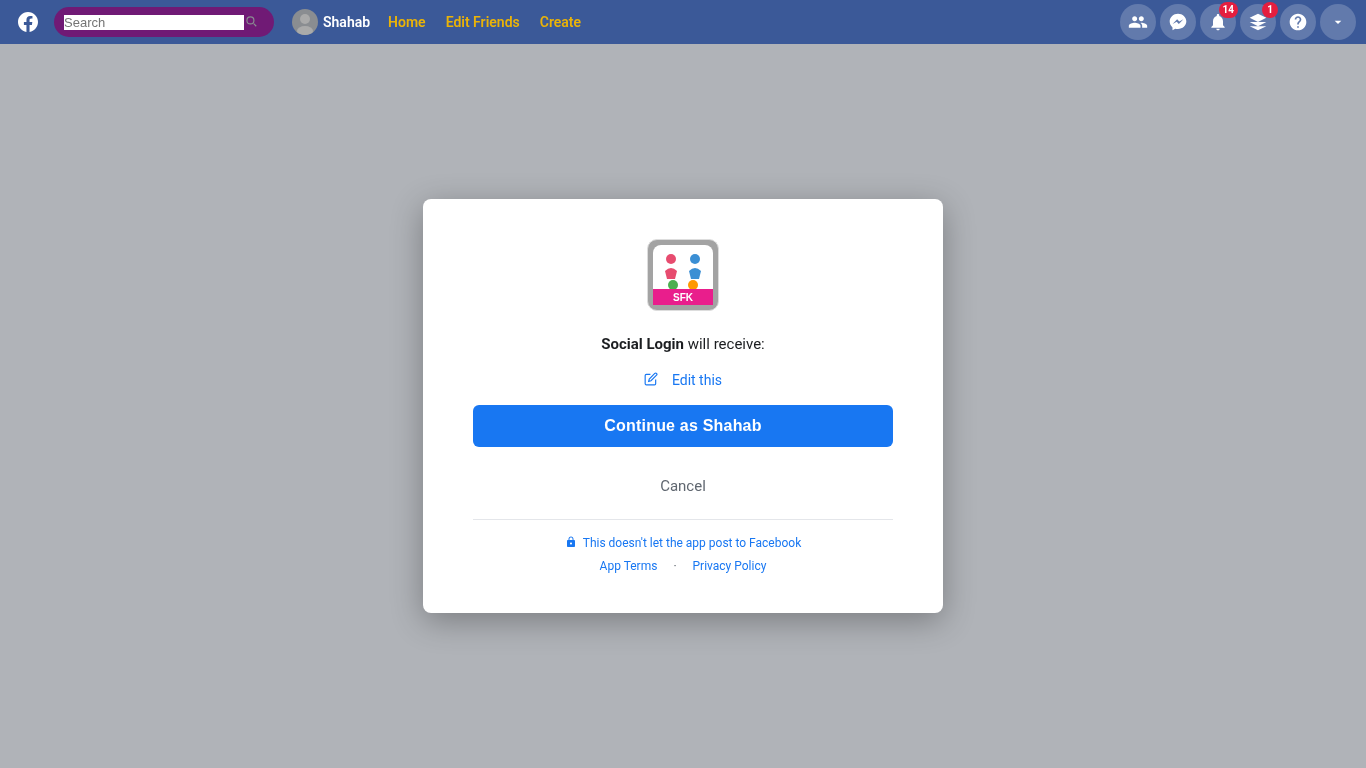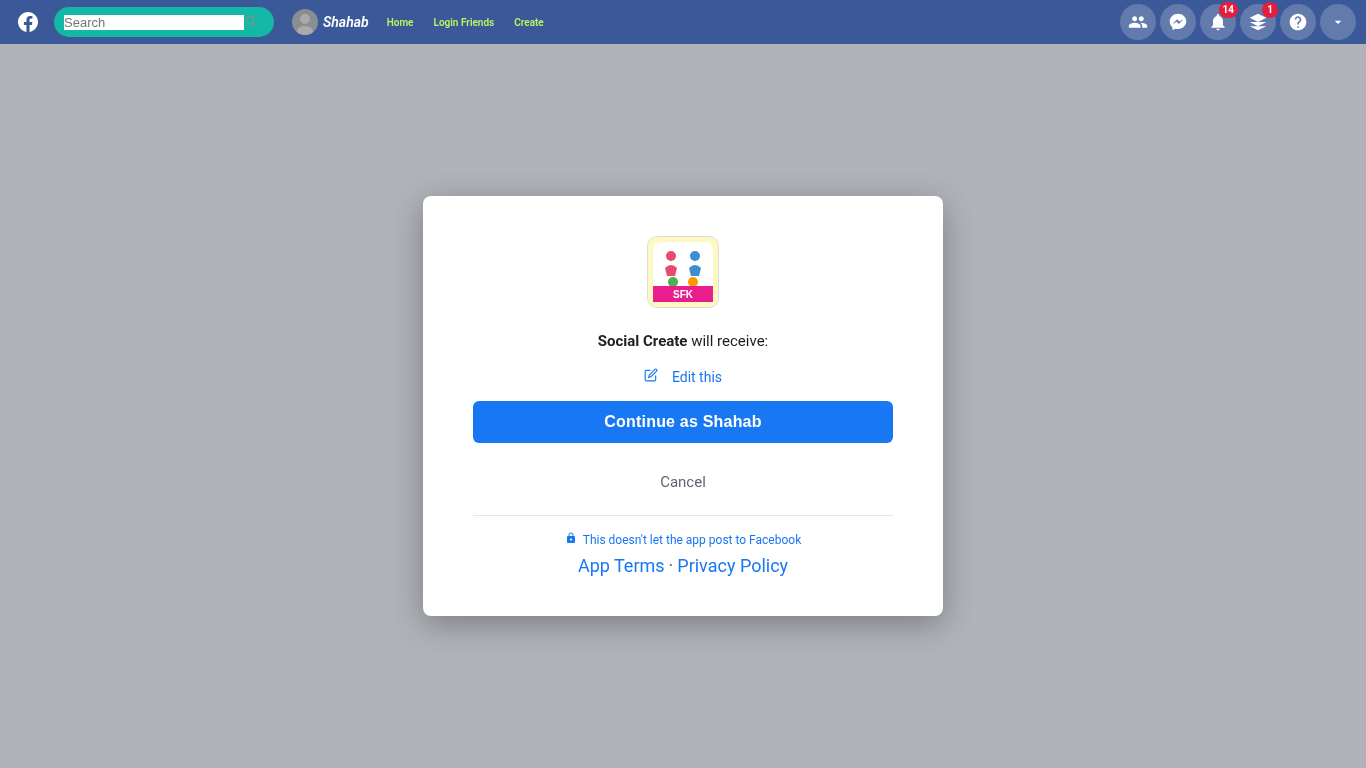"Search" .search-bar { background: #14b8a6 -> #701a75 }
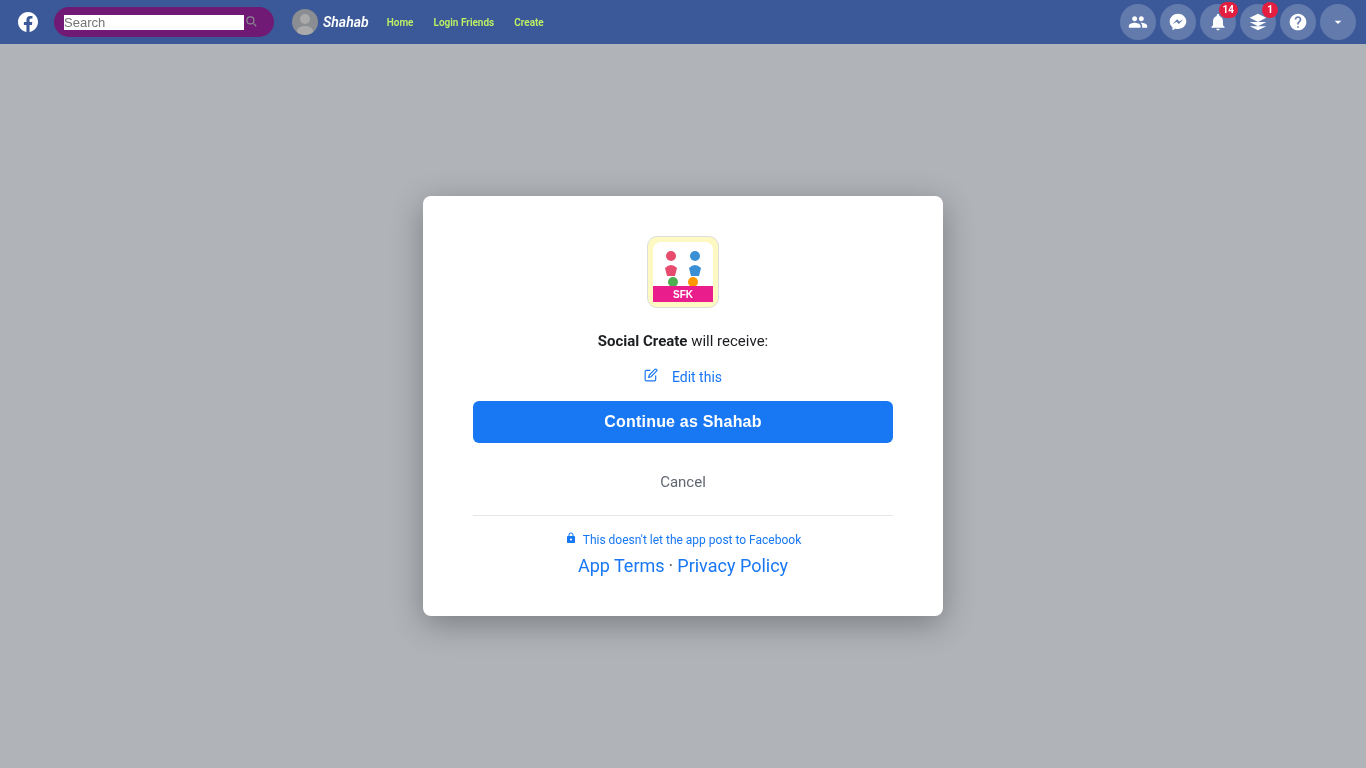"Shahab" .nav-user { font-style: italic -> none }
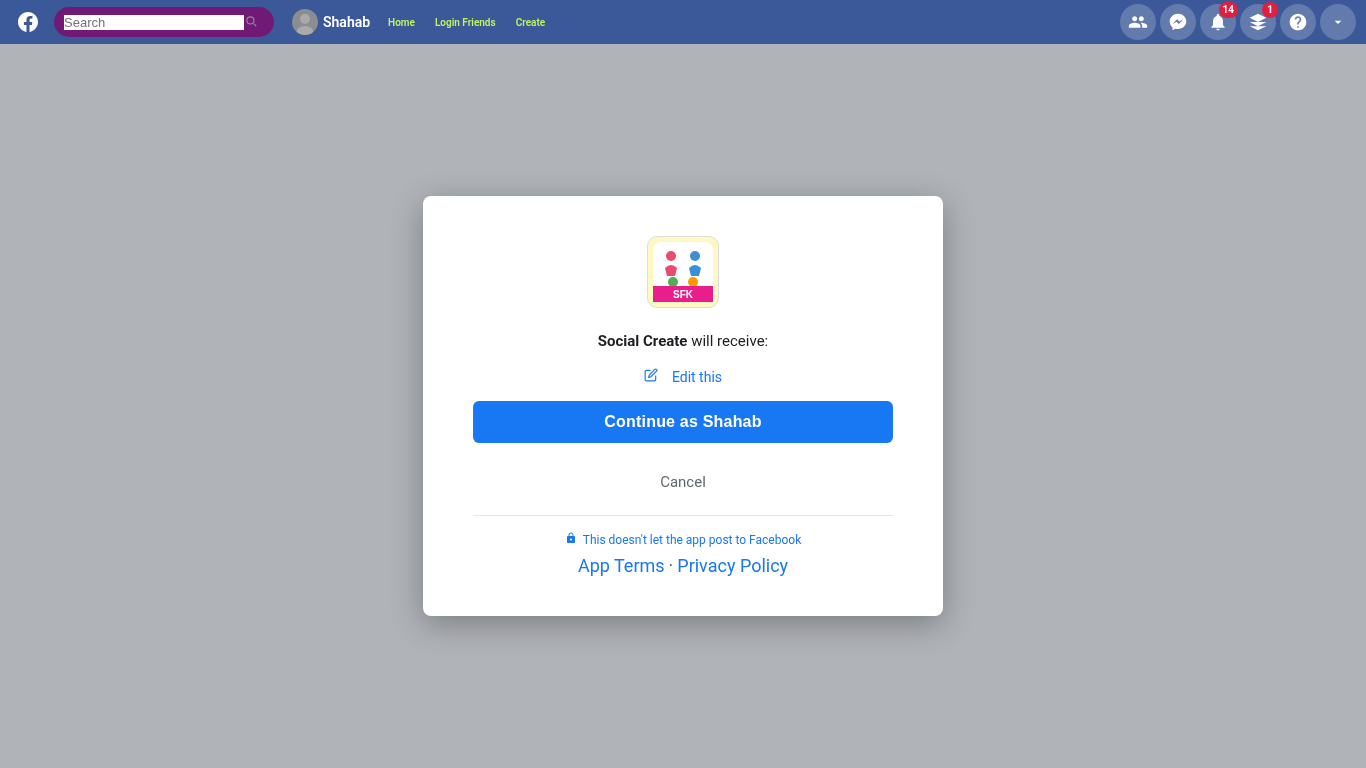"Home" .nav-links a { color: #bef264 -> #eab308; font-size: 10px -> 14px }
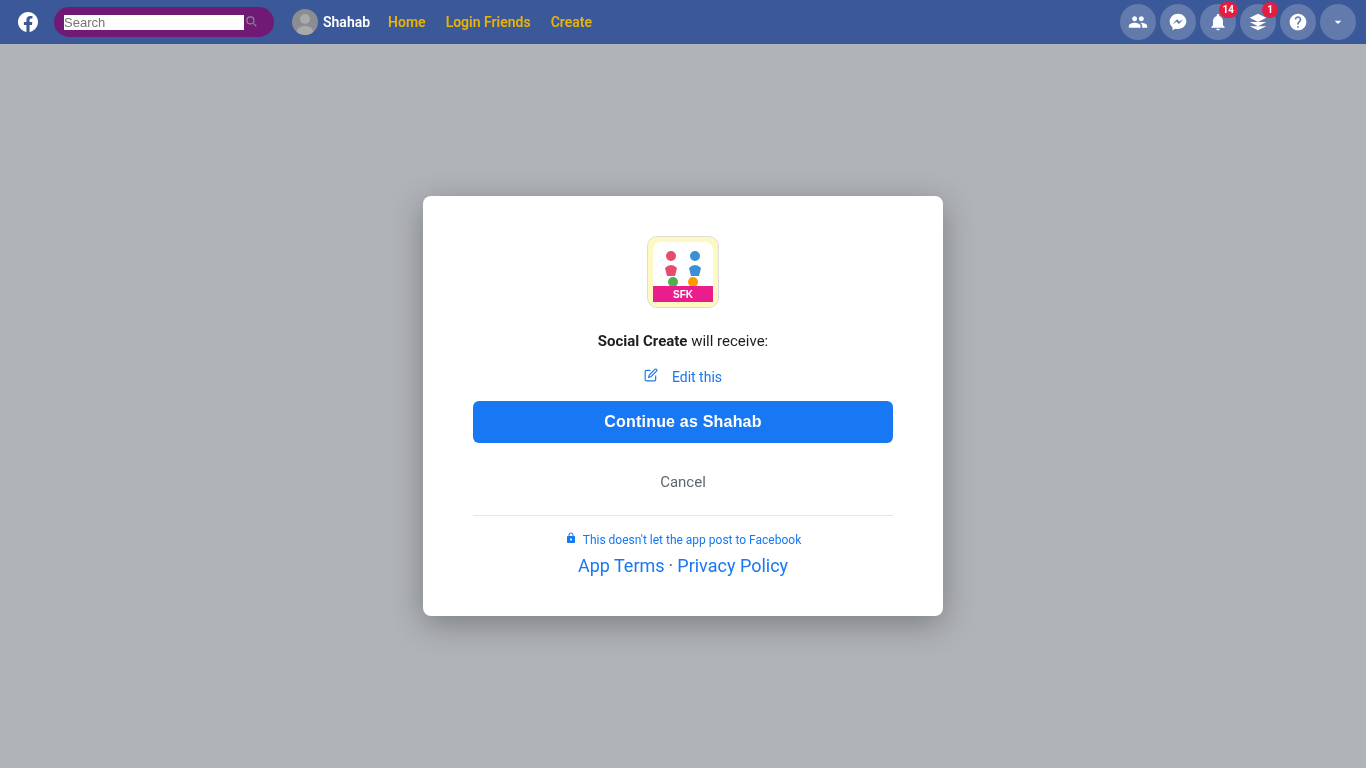"Login Friends" a { text: Login -> Edit }
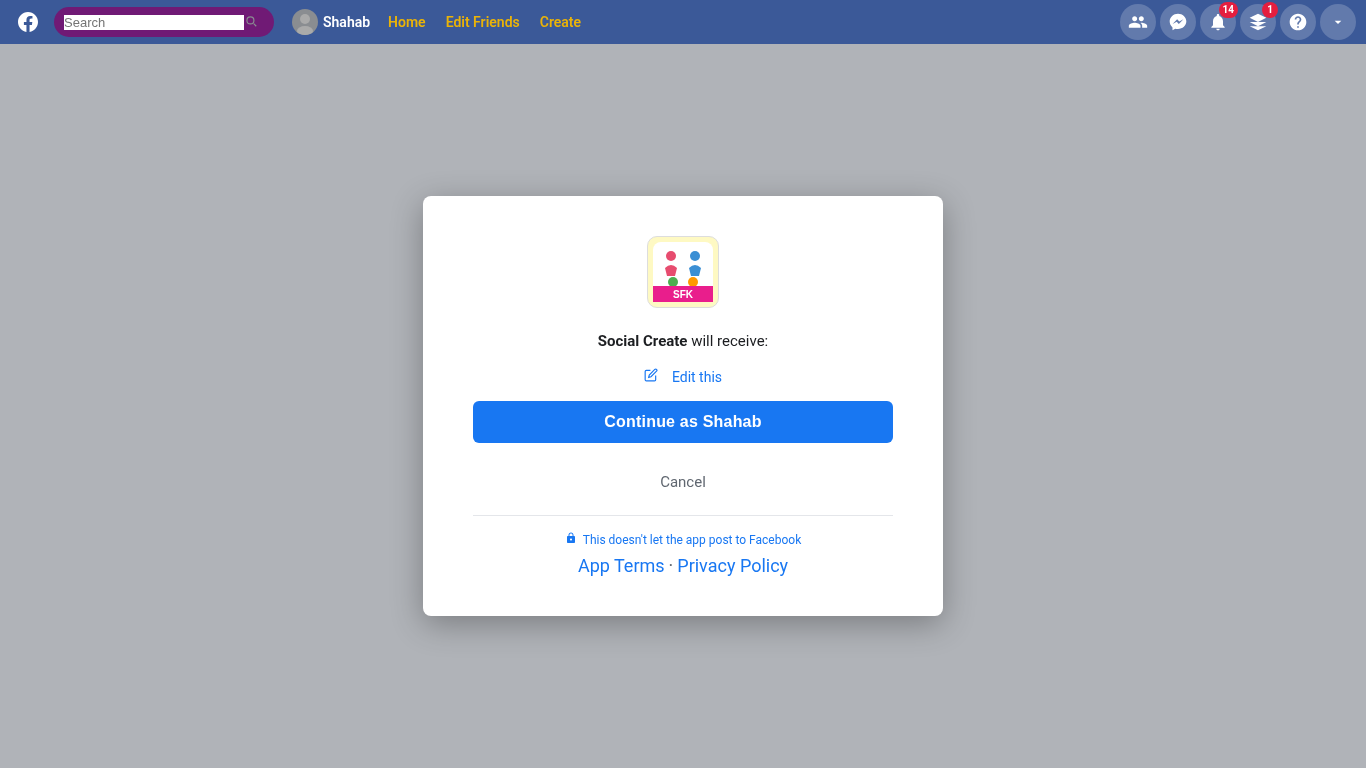"SFK" .sfk-logo { background: #fef9c3 -> #a3a3a3 }
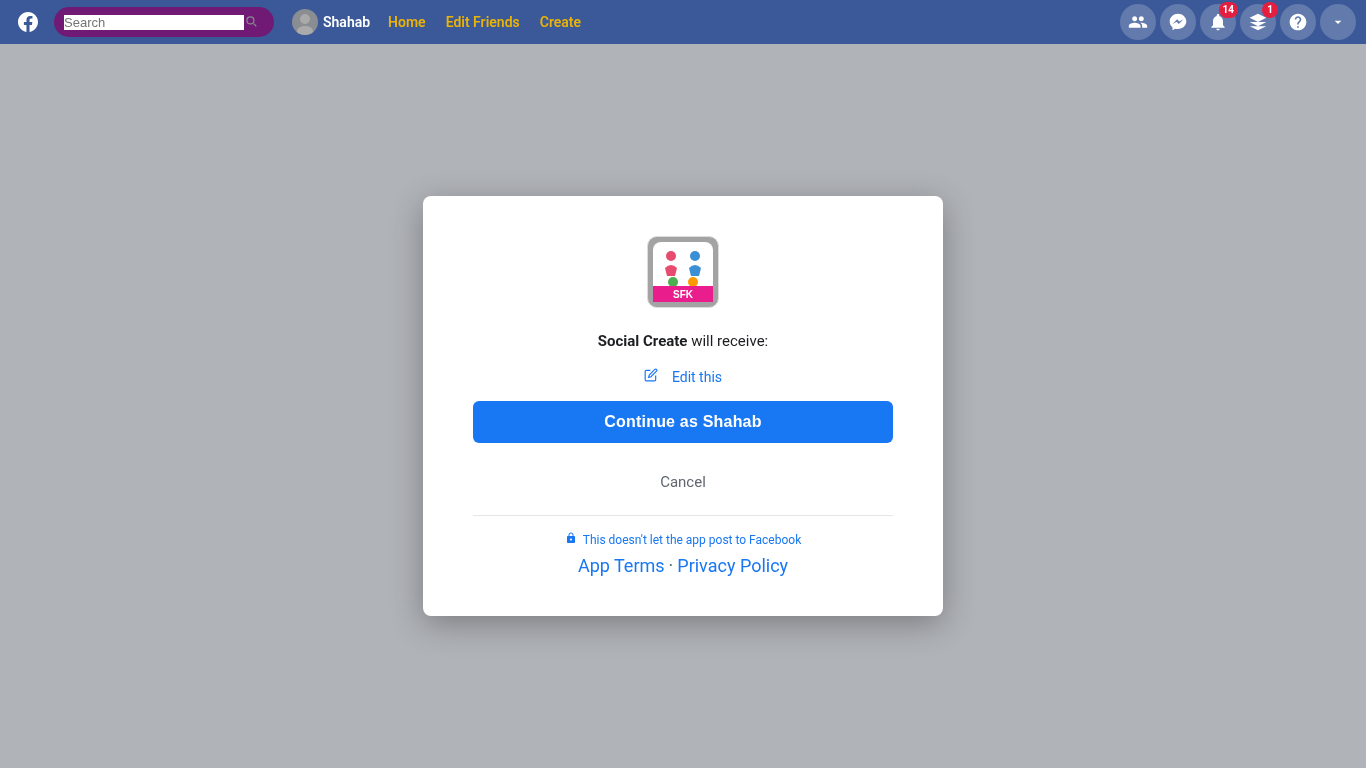"Social Create" strong { text: Create -> Login }
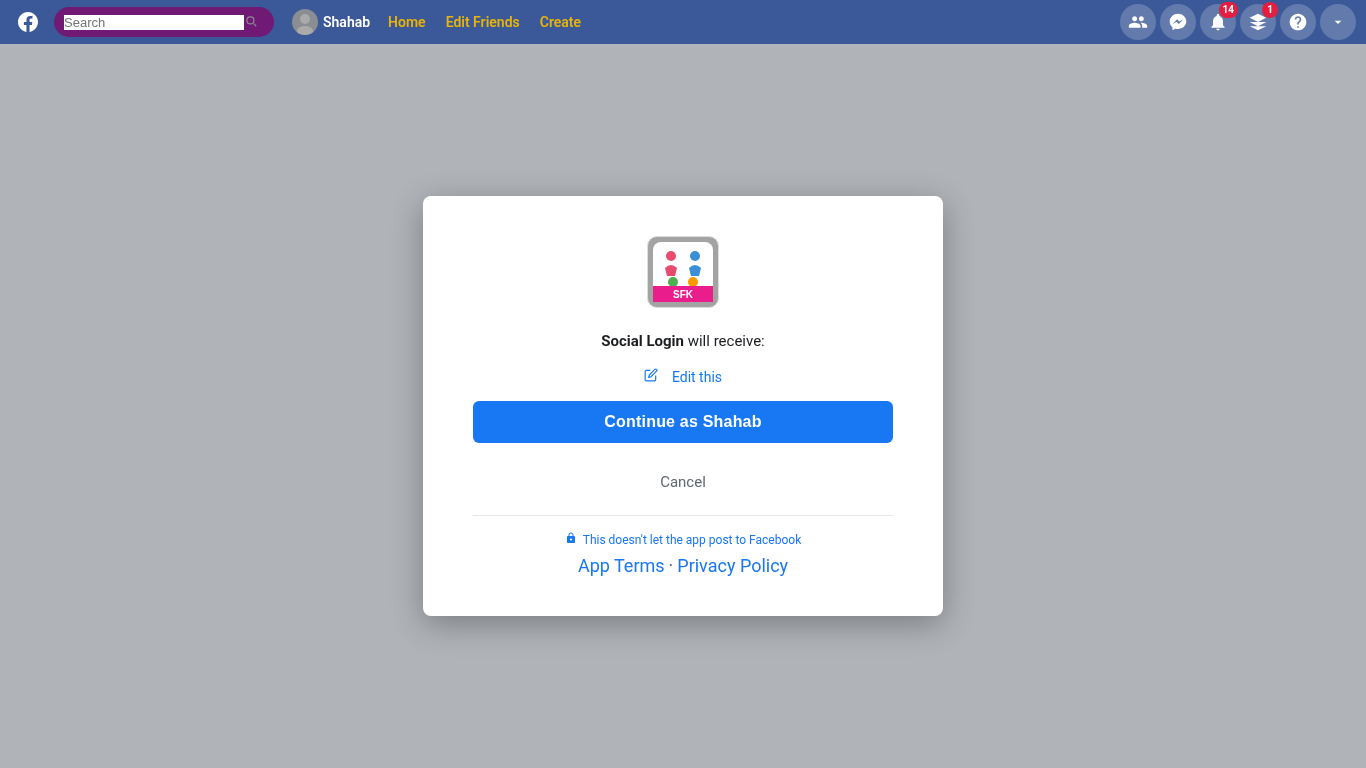"App Terms" .footer-links { font-size: 18px -> 12px; gap: 4px -> 16px }
